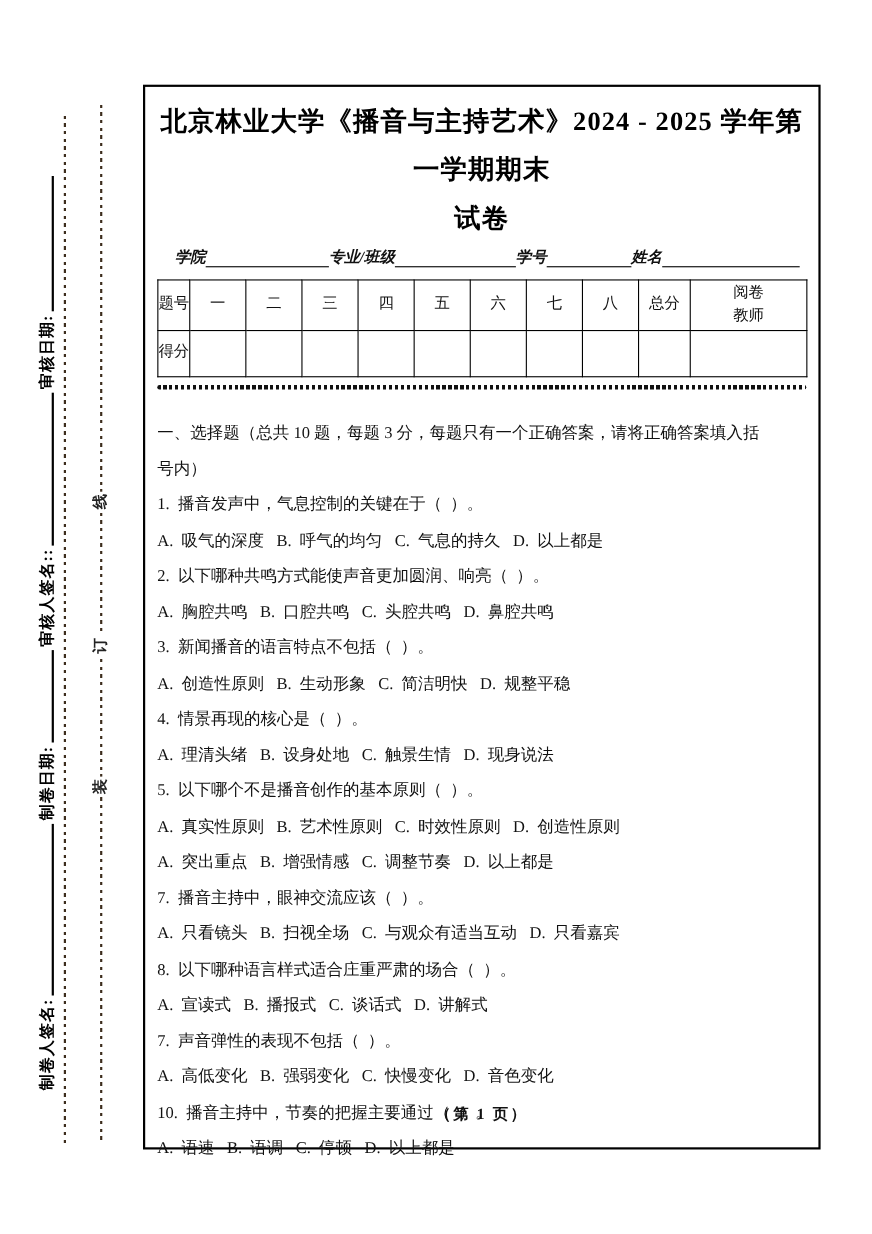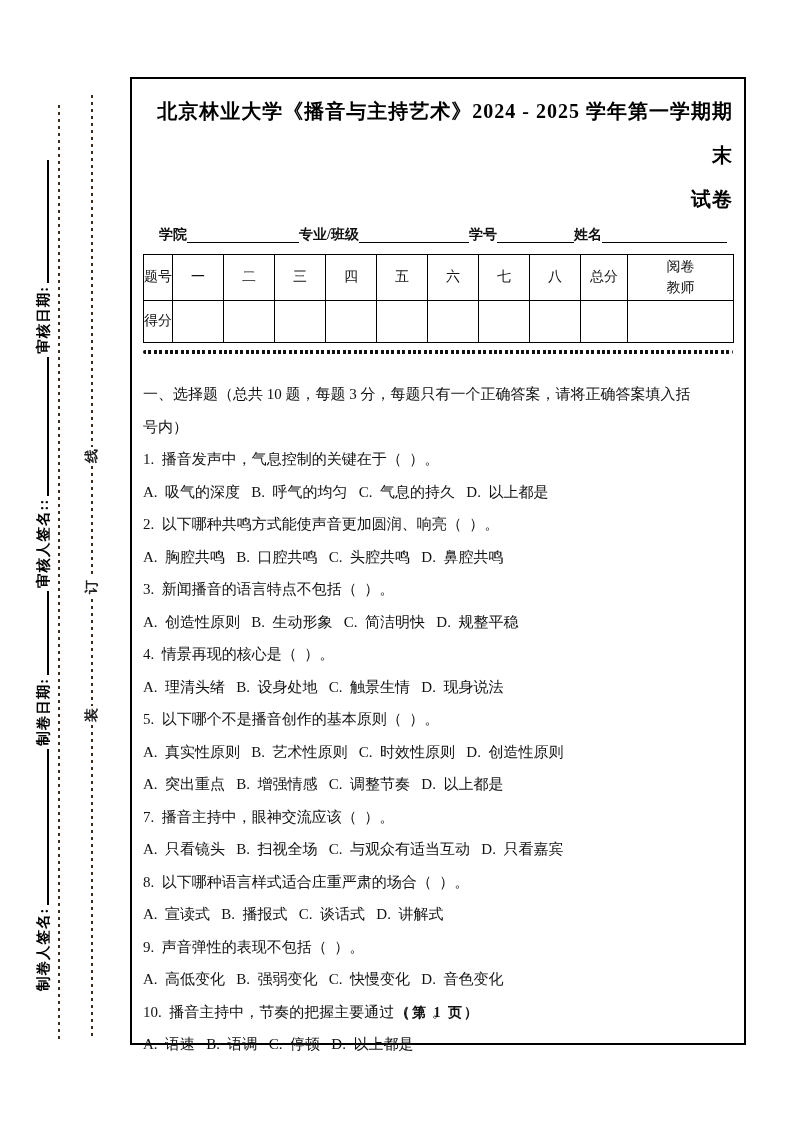"北京林业大学《播音与主持艺术》2024 - 2025 学年第一学期期末" .title { font-size: 20px -> 24px; text-align: right -> center }
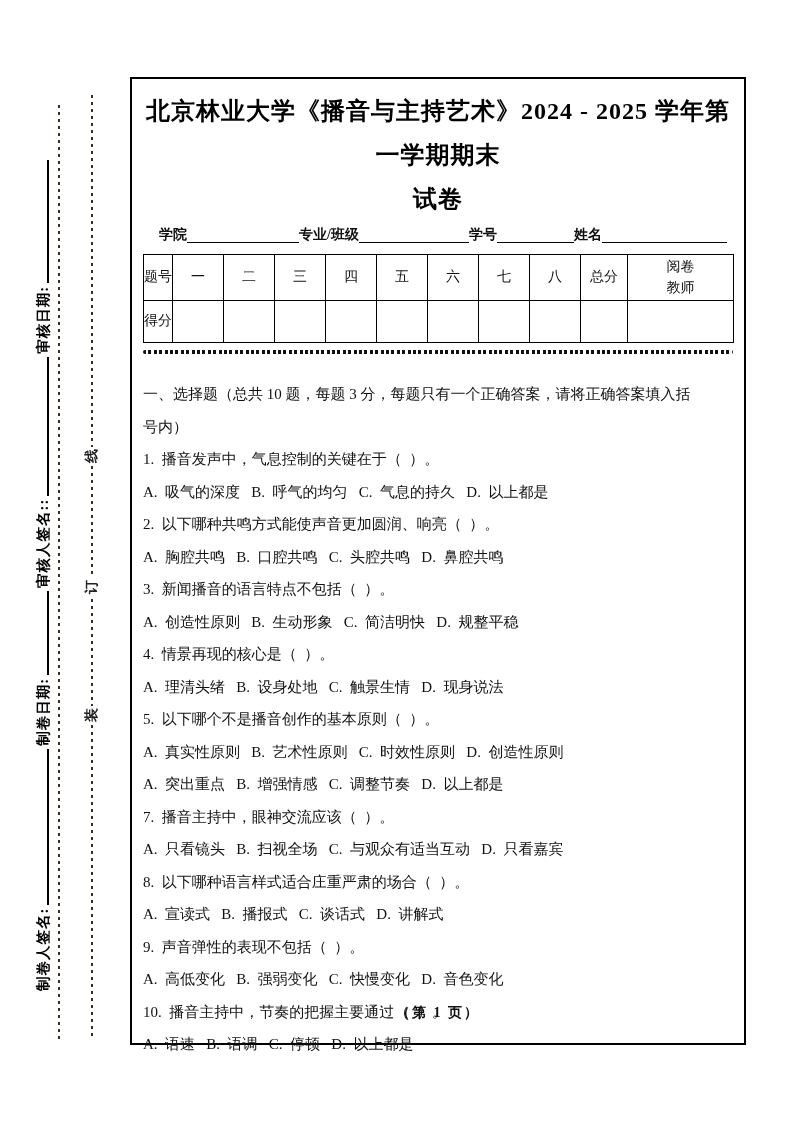"学院" .info-label { font-style: none -> italic }
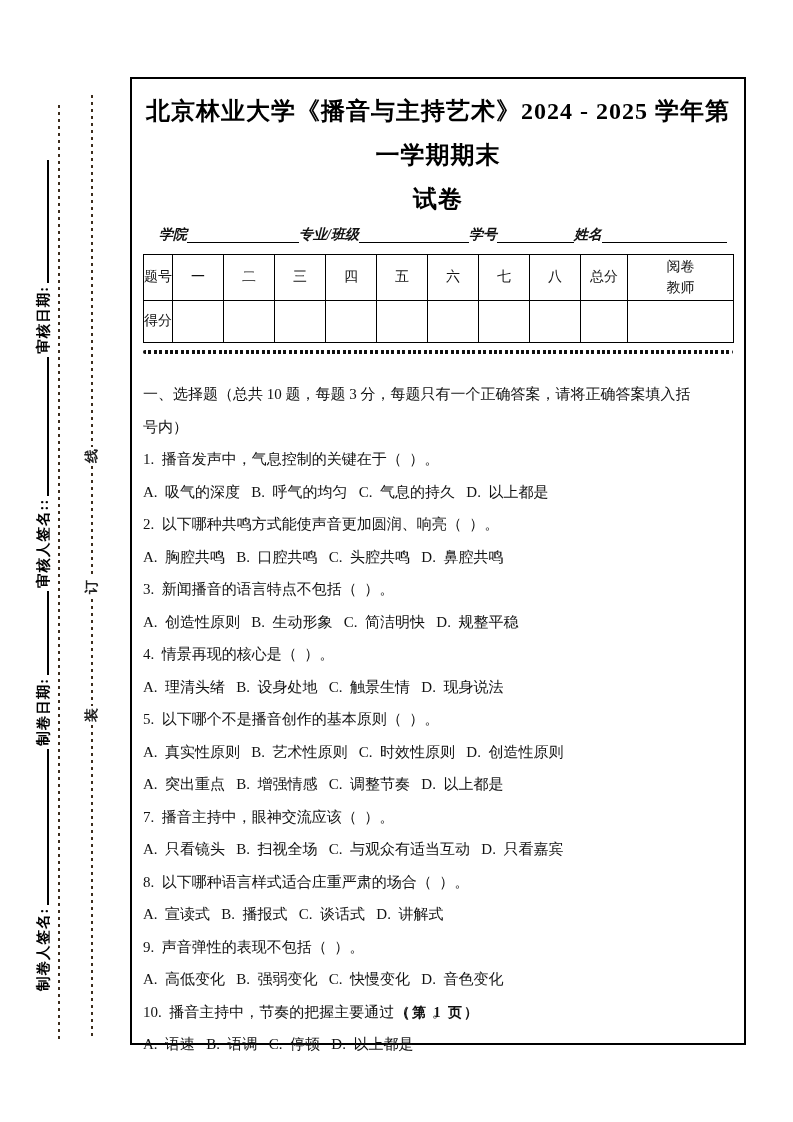"9. 声音弹性的表现不包括（ ）。" div.qline { text: 9 -> 7 }
